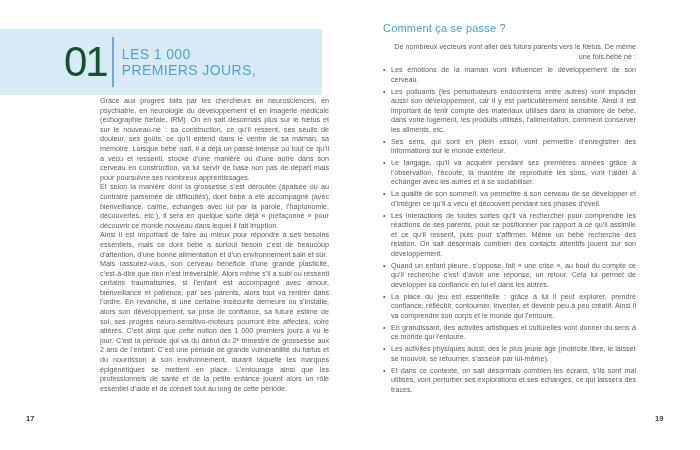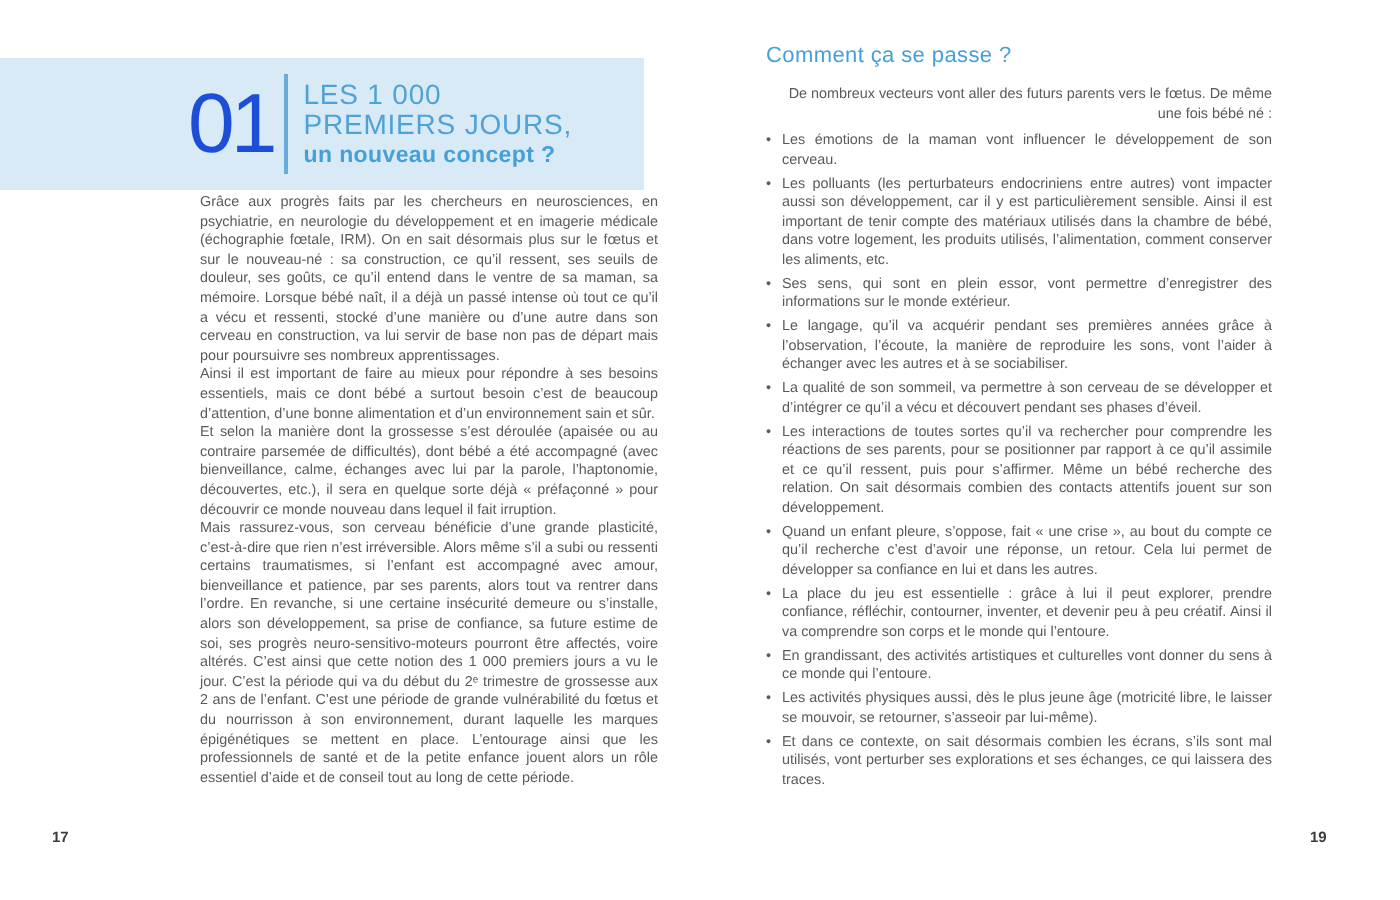"01" .chapter-num { color: #1d4ed8 -> #14532d; margin-left: 94px -> 64px }
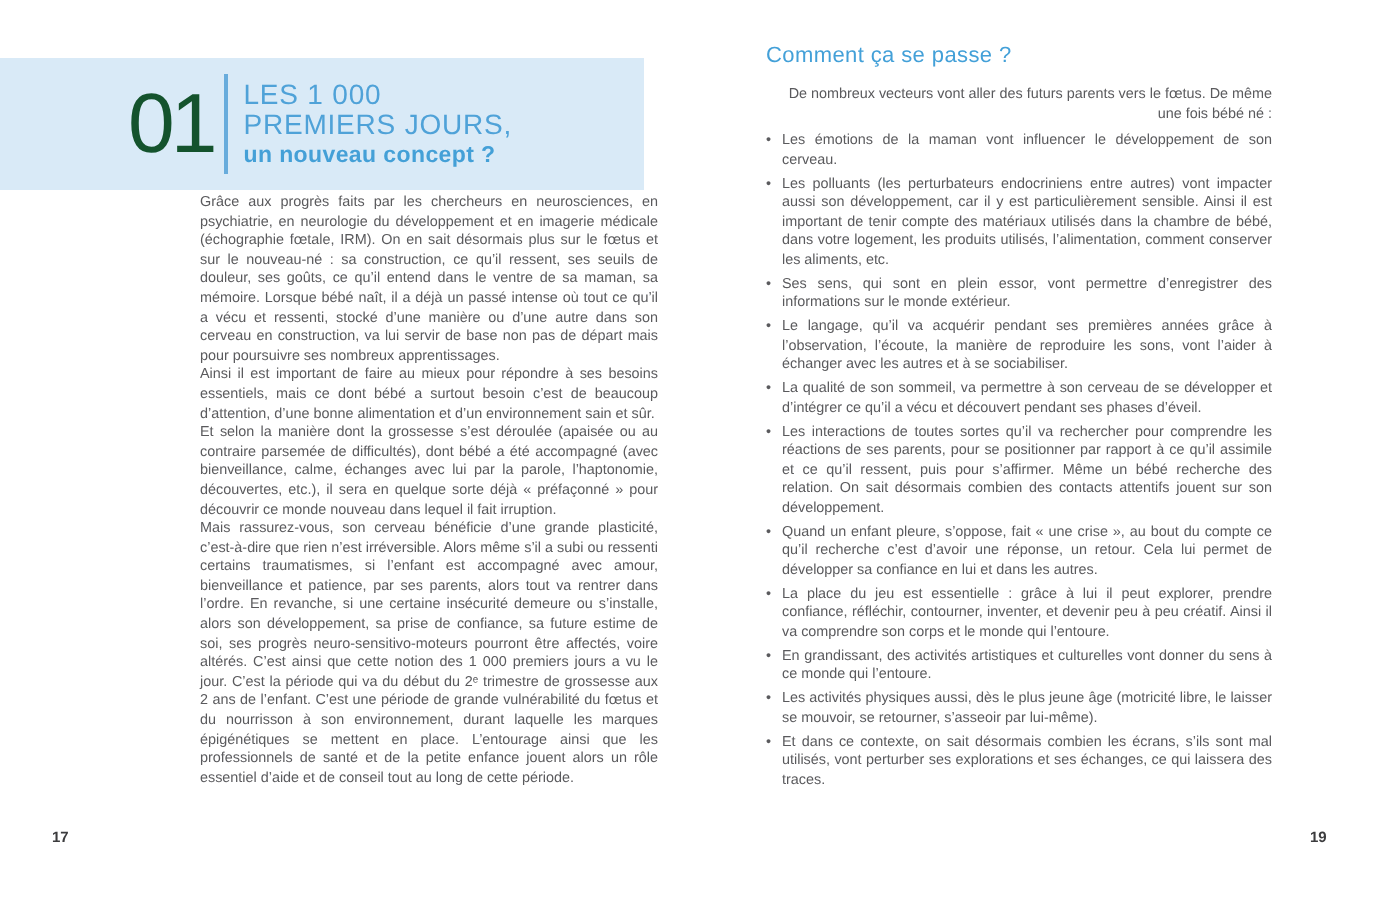"un nouveau concept ?" div.t-sub { html: <div>un nouveau concept ?</div> -> none }
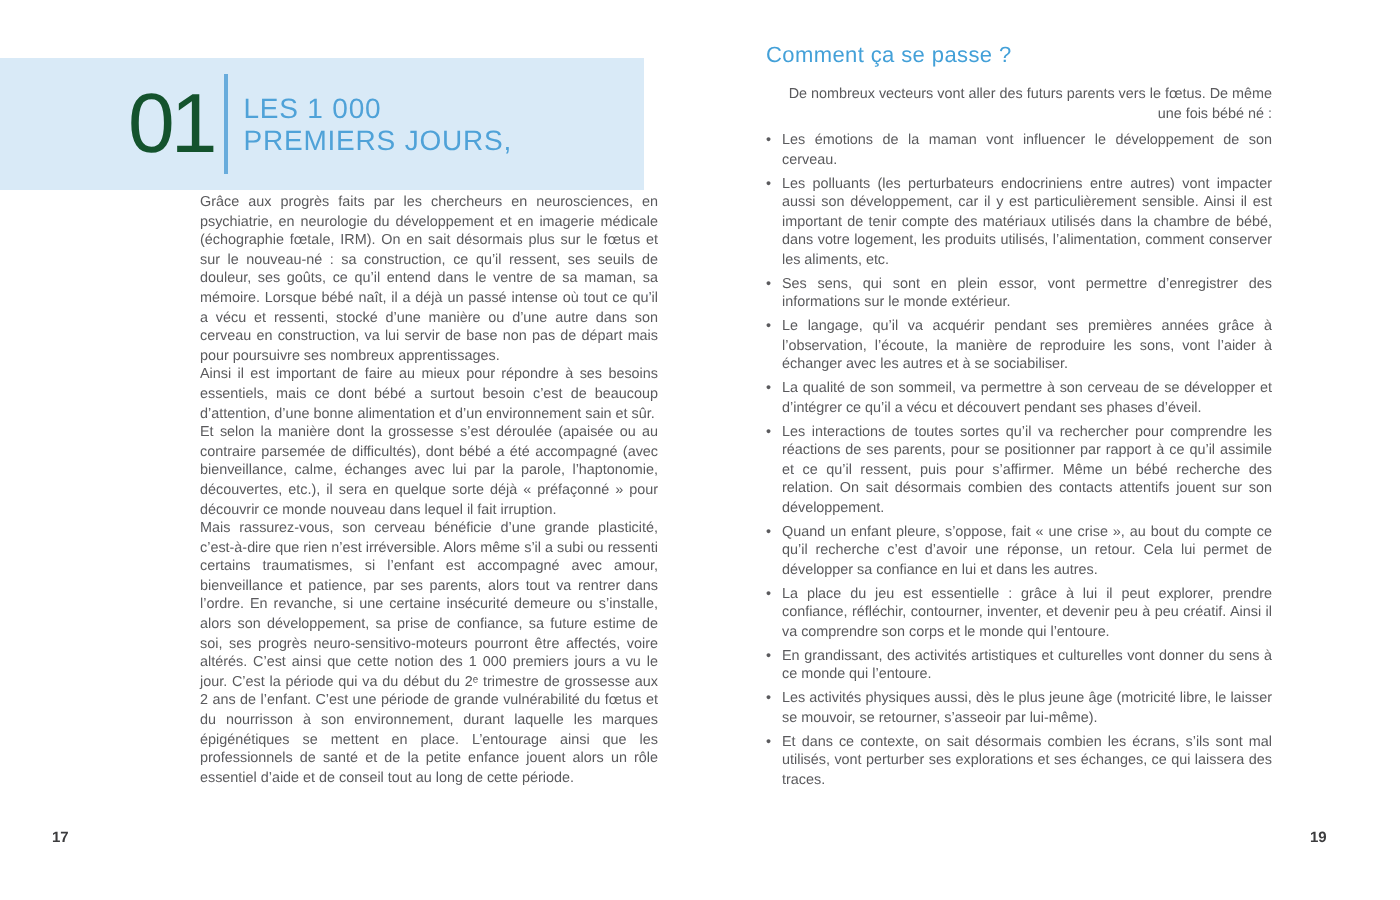"Ainsi il est important de" p { order: before "Et selon la manière dont" -> after "Et selon la manière dont" }
